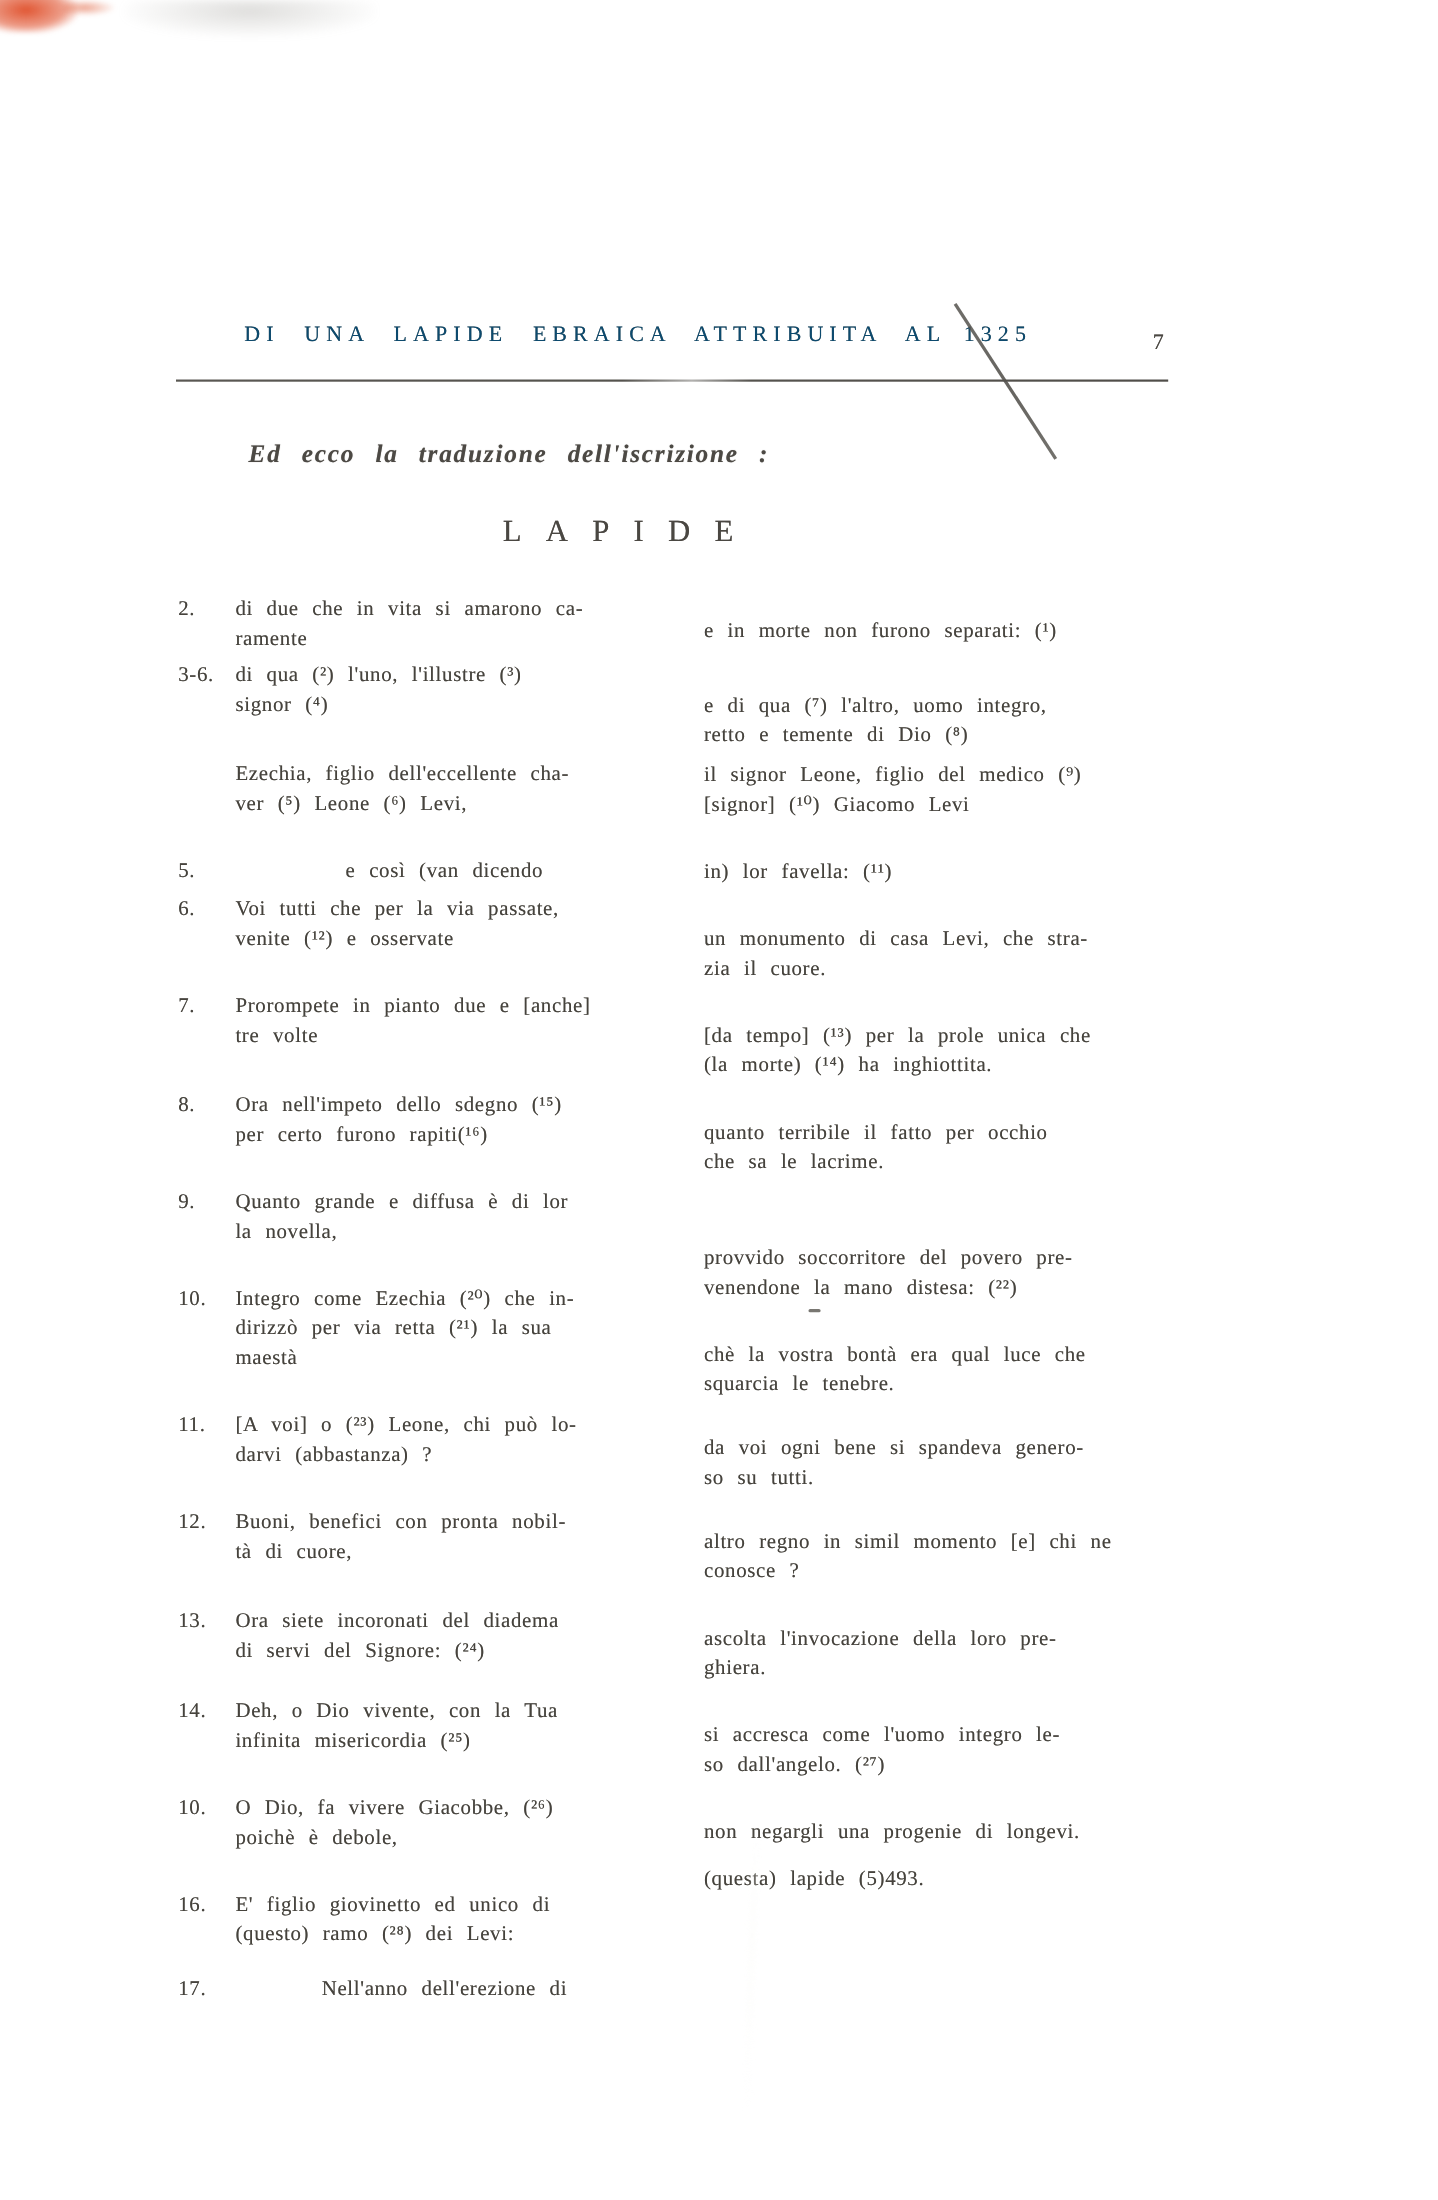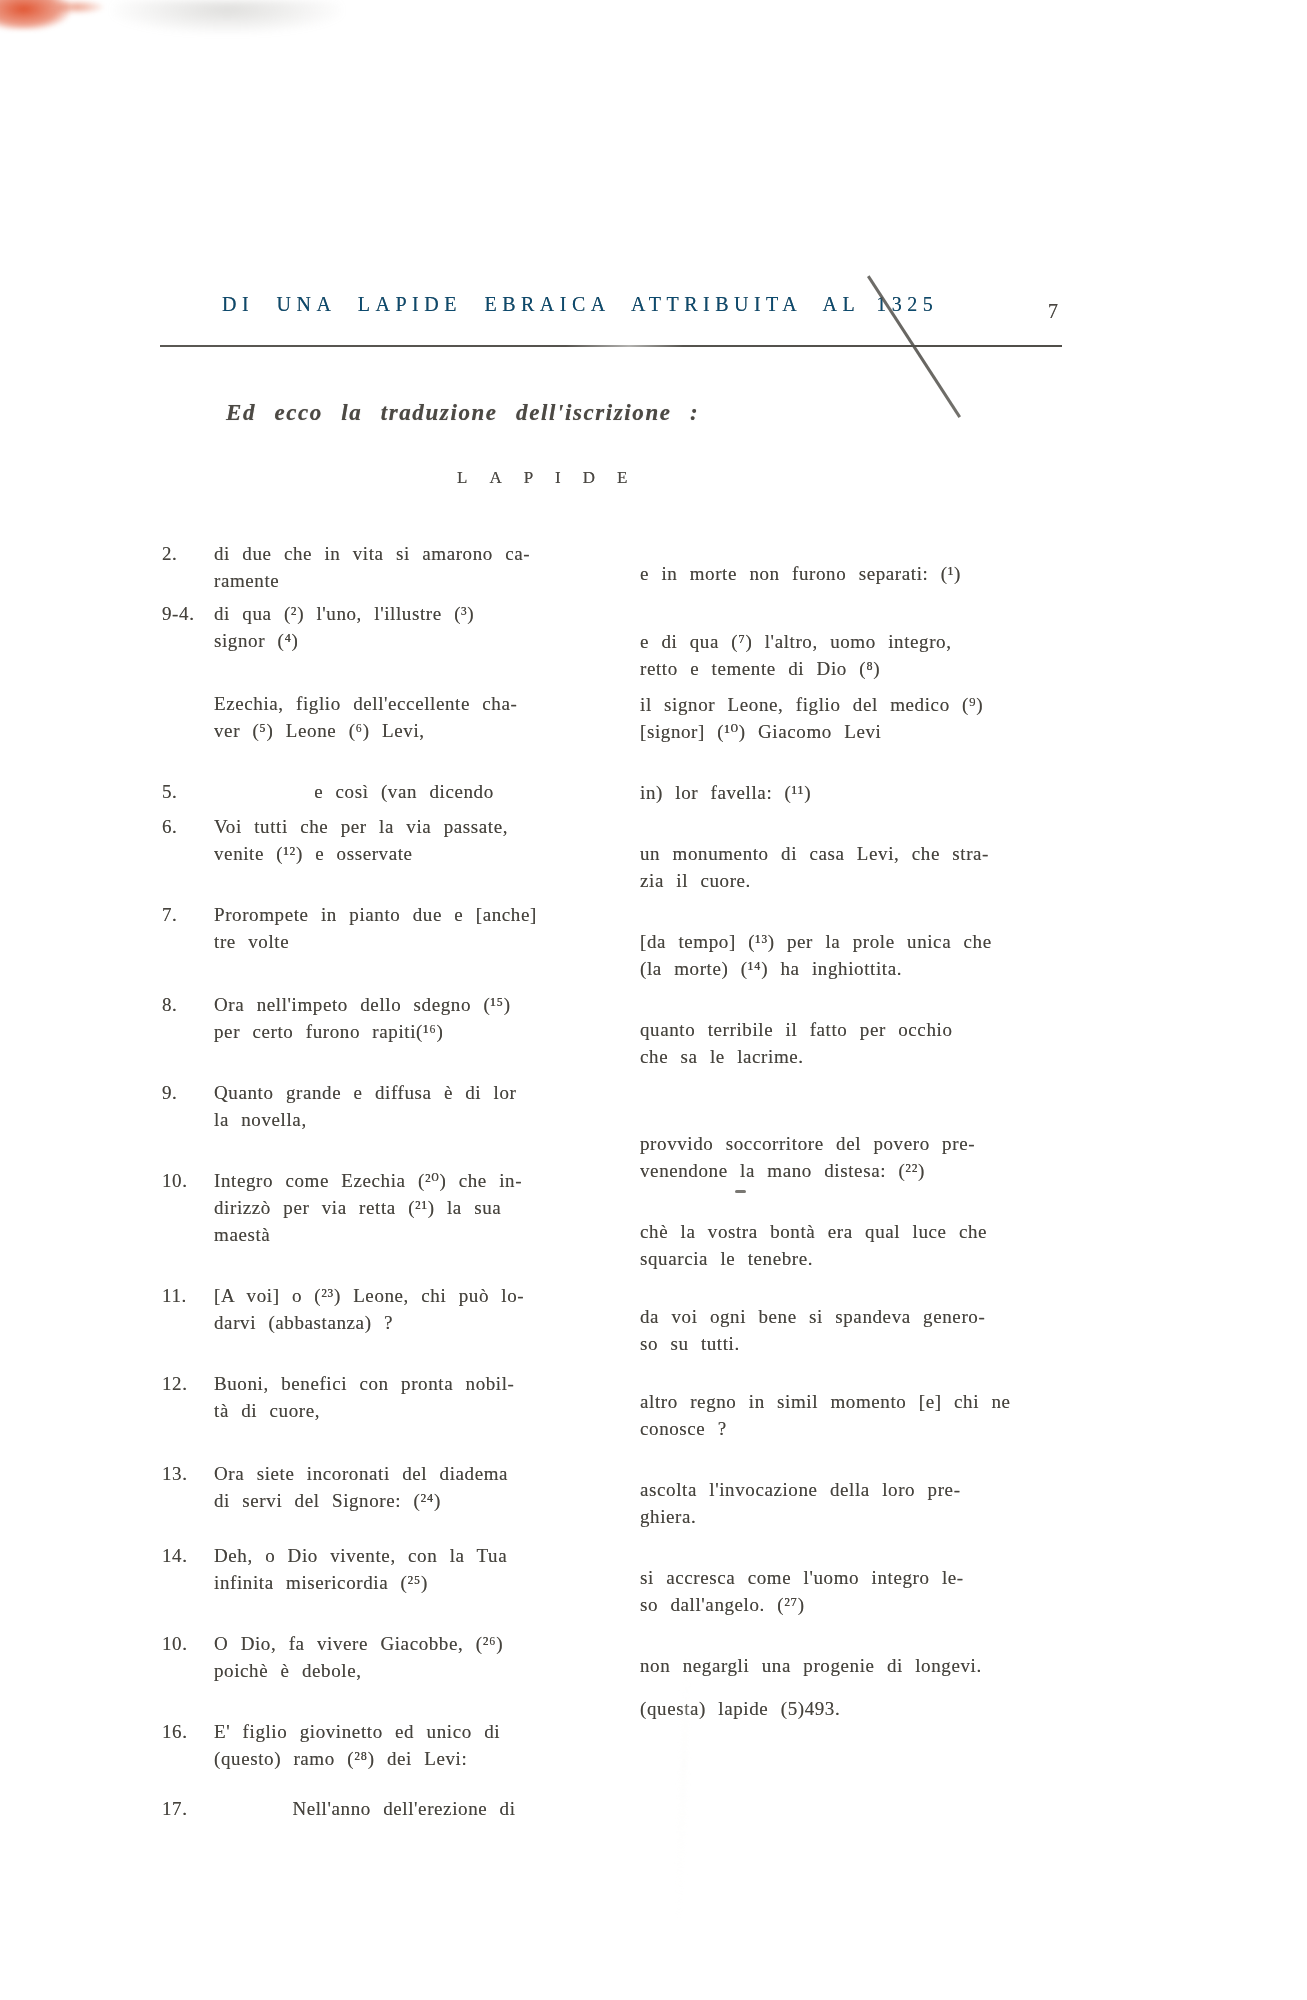"LAPIDE" .section-title { font-size: 17px -> 28px }
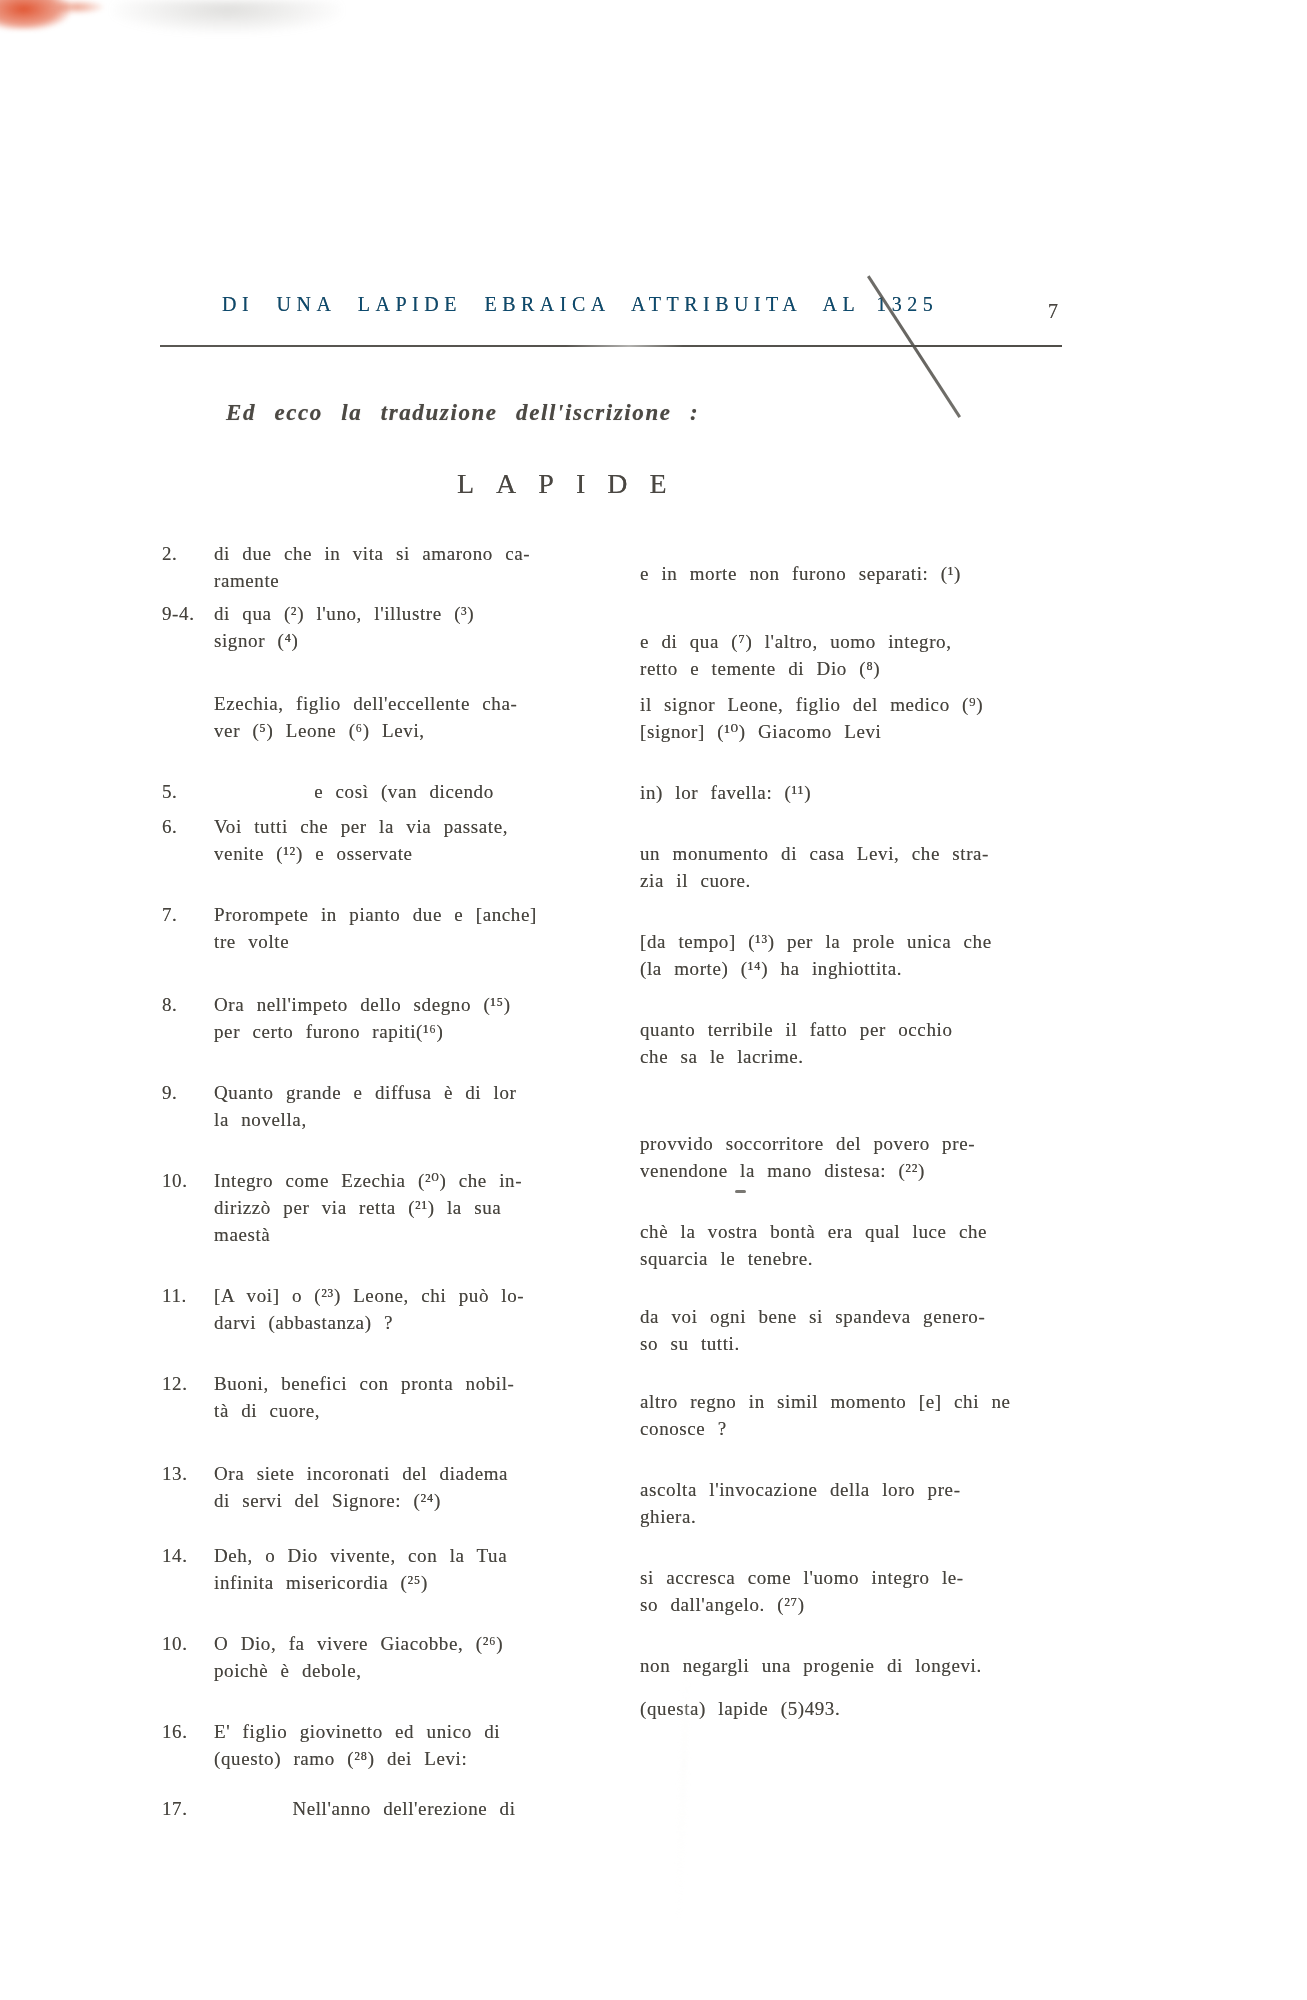"9-4." span.num { text: 9-4 -> 3-6 }
